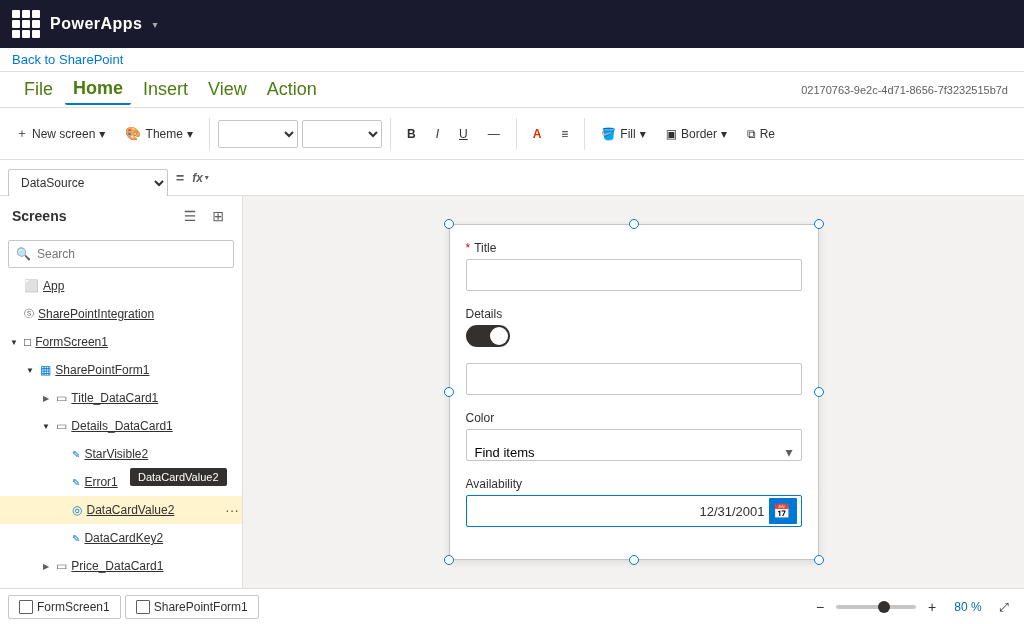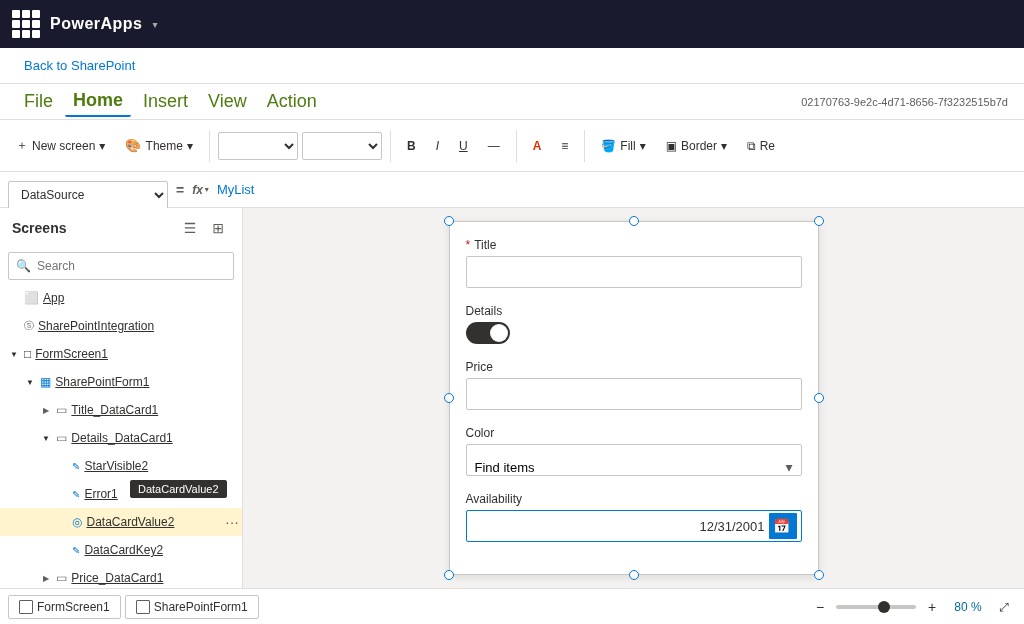"Back to SharePoint" .back-bar { height: 36px -> 24px; padding: 0 24px -> 0 12px }
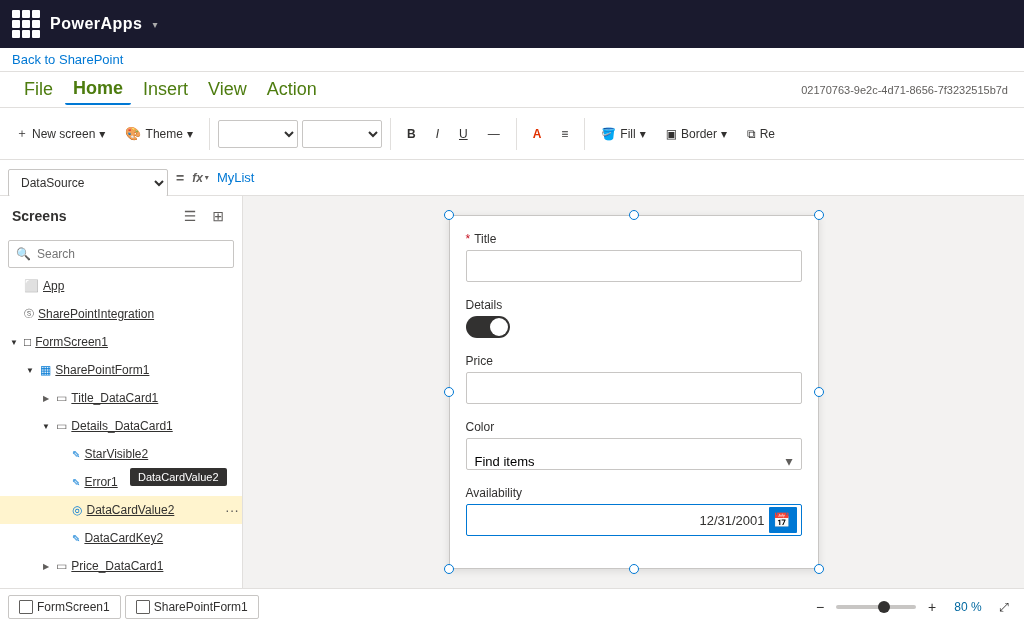"MyList" input.formula-input { html: <input> -> none }
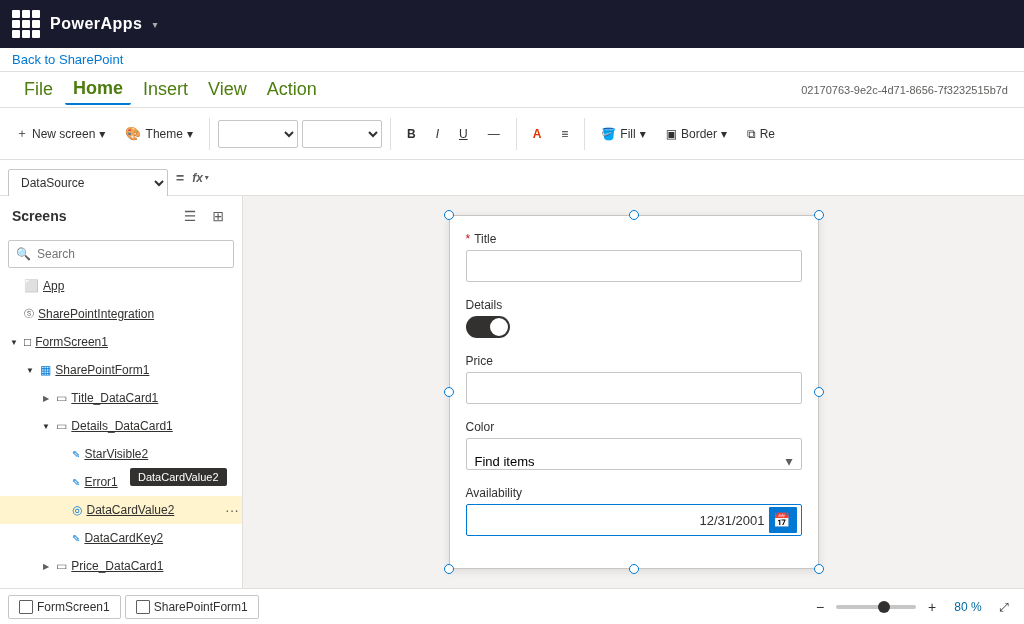"Price" div.field-label { html: <div>Price</div> -> none }
